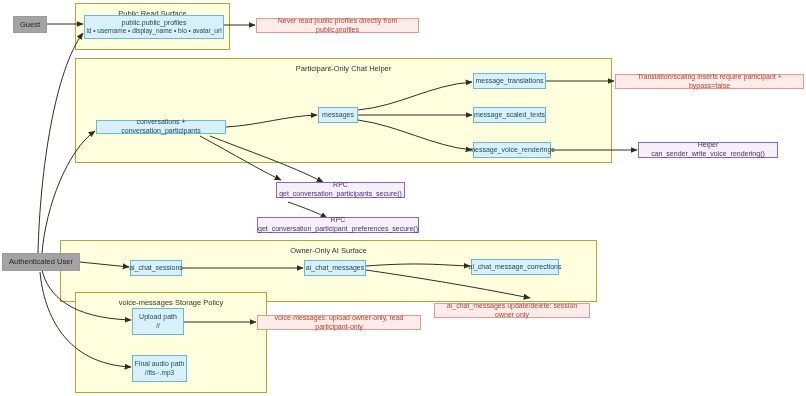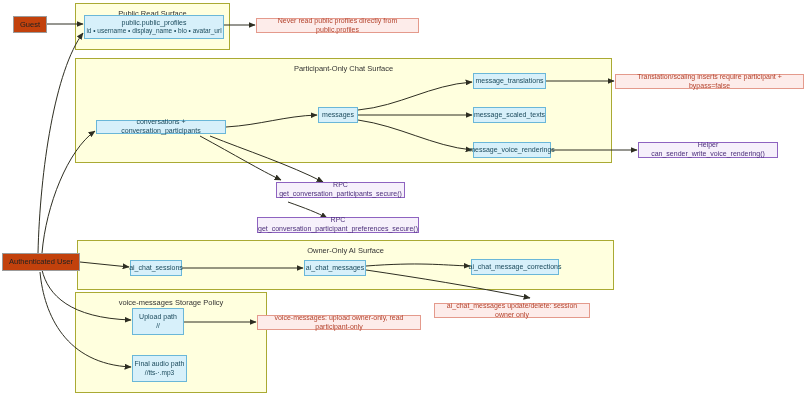"Guest" .n-actor { background: #c2410c -> #a3a3a3 }
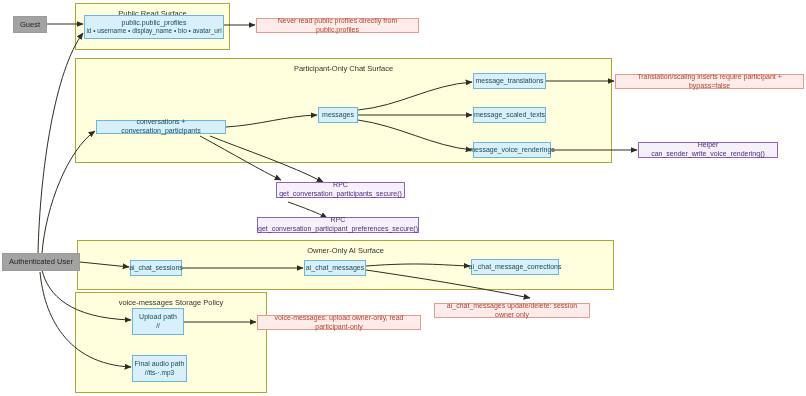"Participant-Only Chat Surface" div.cluster-title { text: Surface -> Helper }
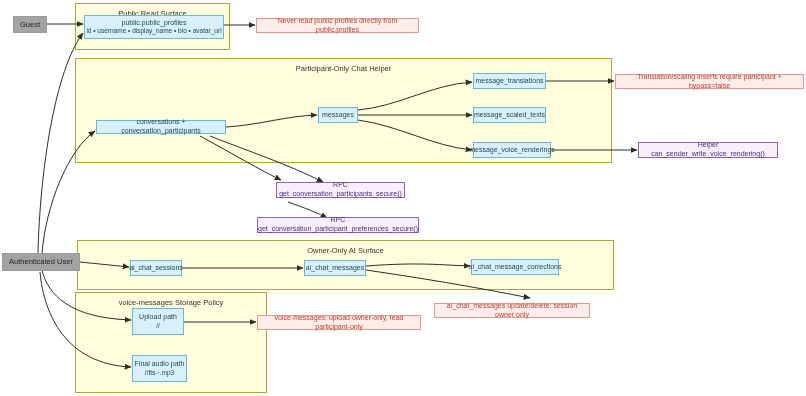"Owner-Only AI Surface" div.cluster { height: 50px -> 62px; left: 77px -> 60px }
